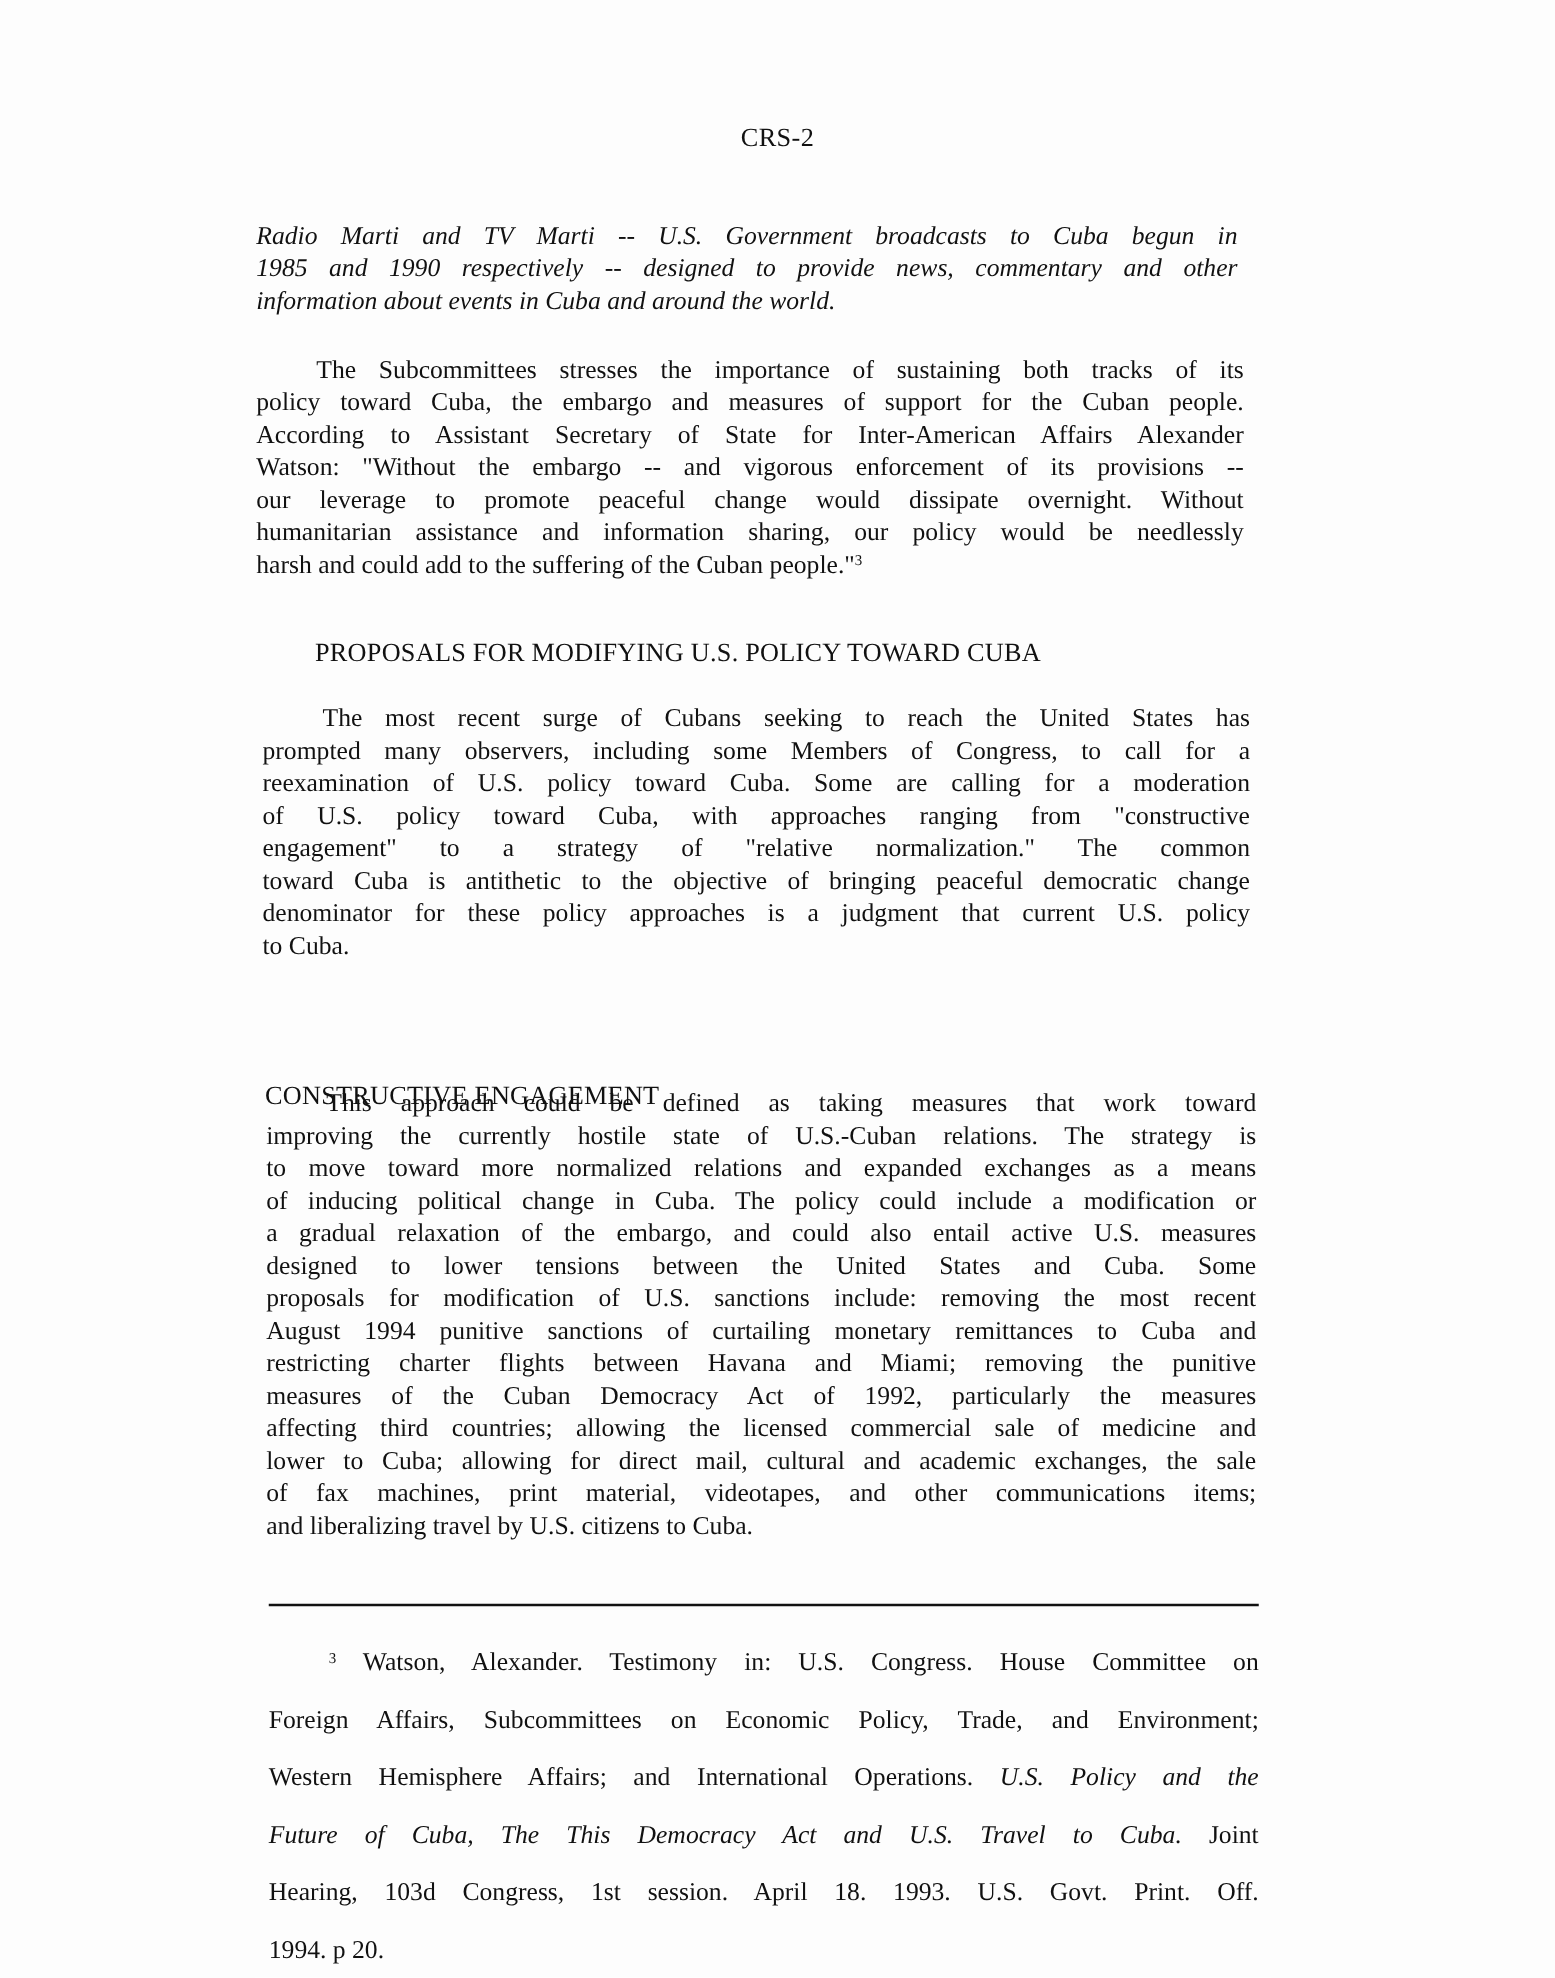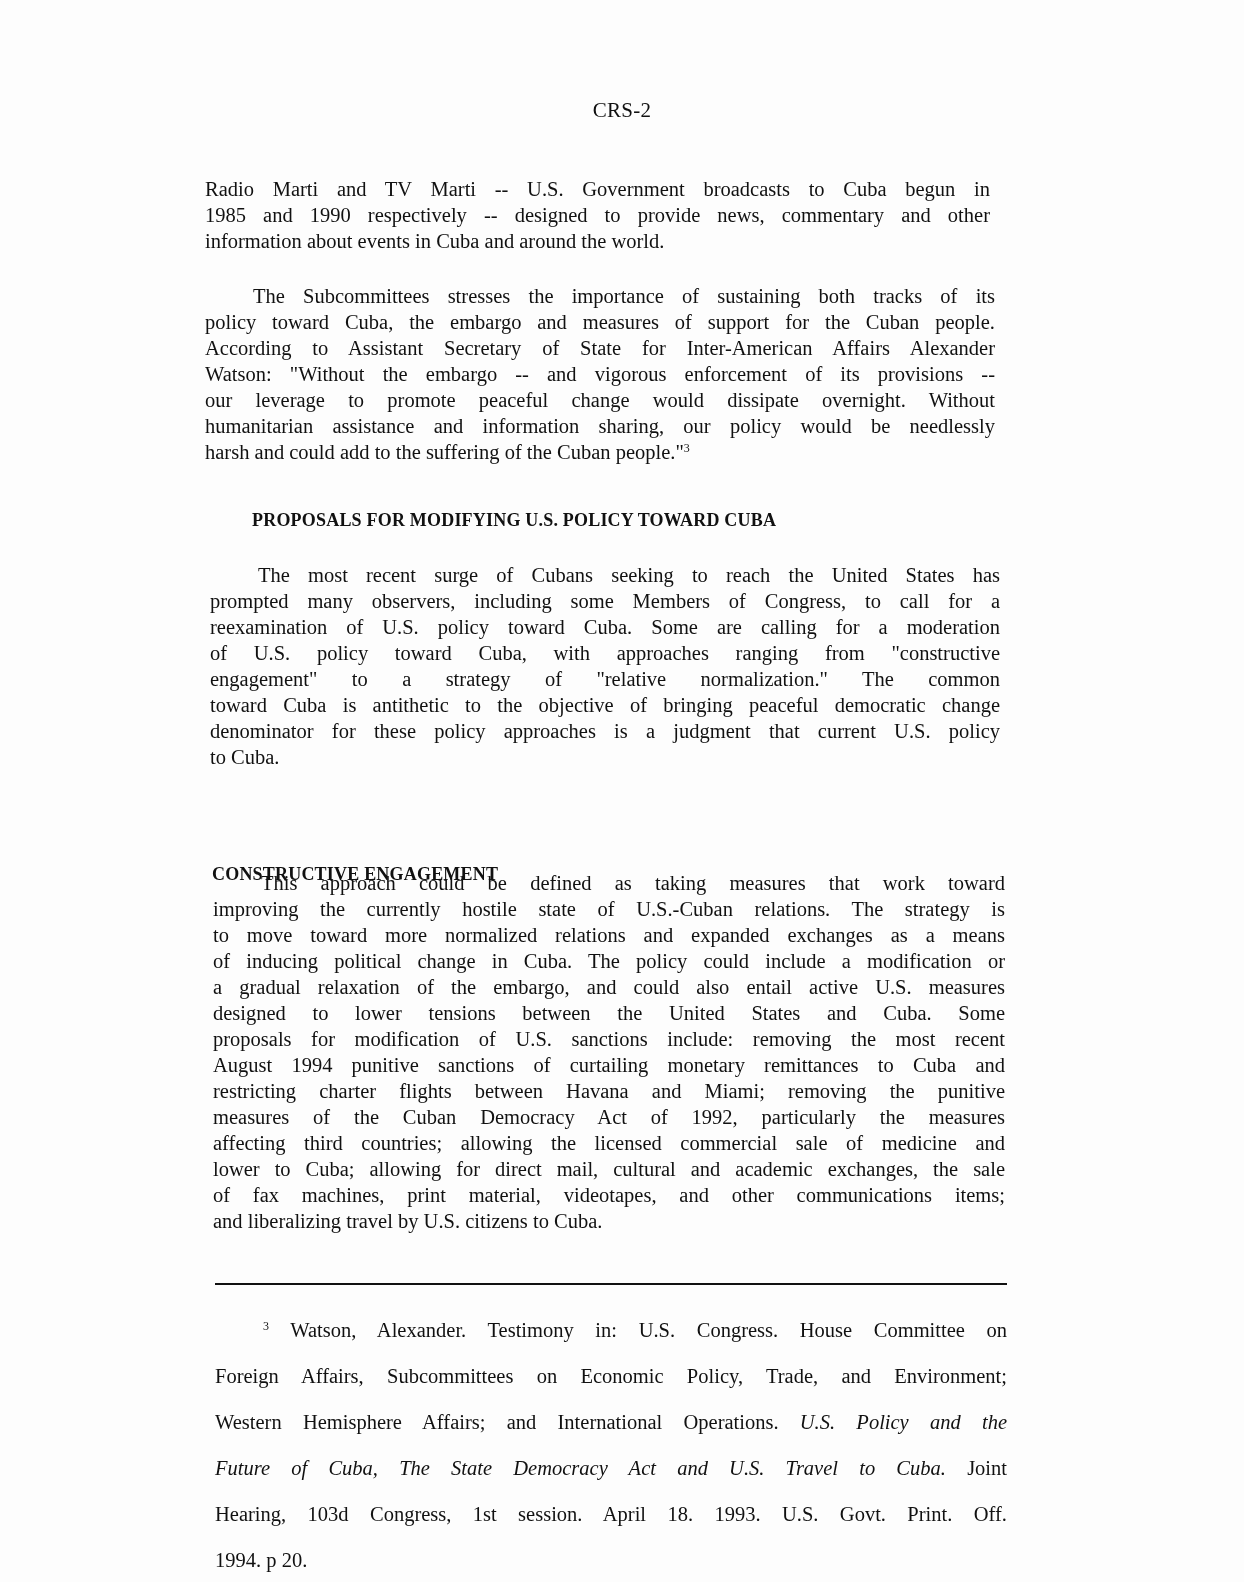"Radio Marti and TV Marti" div.block { font-style: none -> italic }
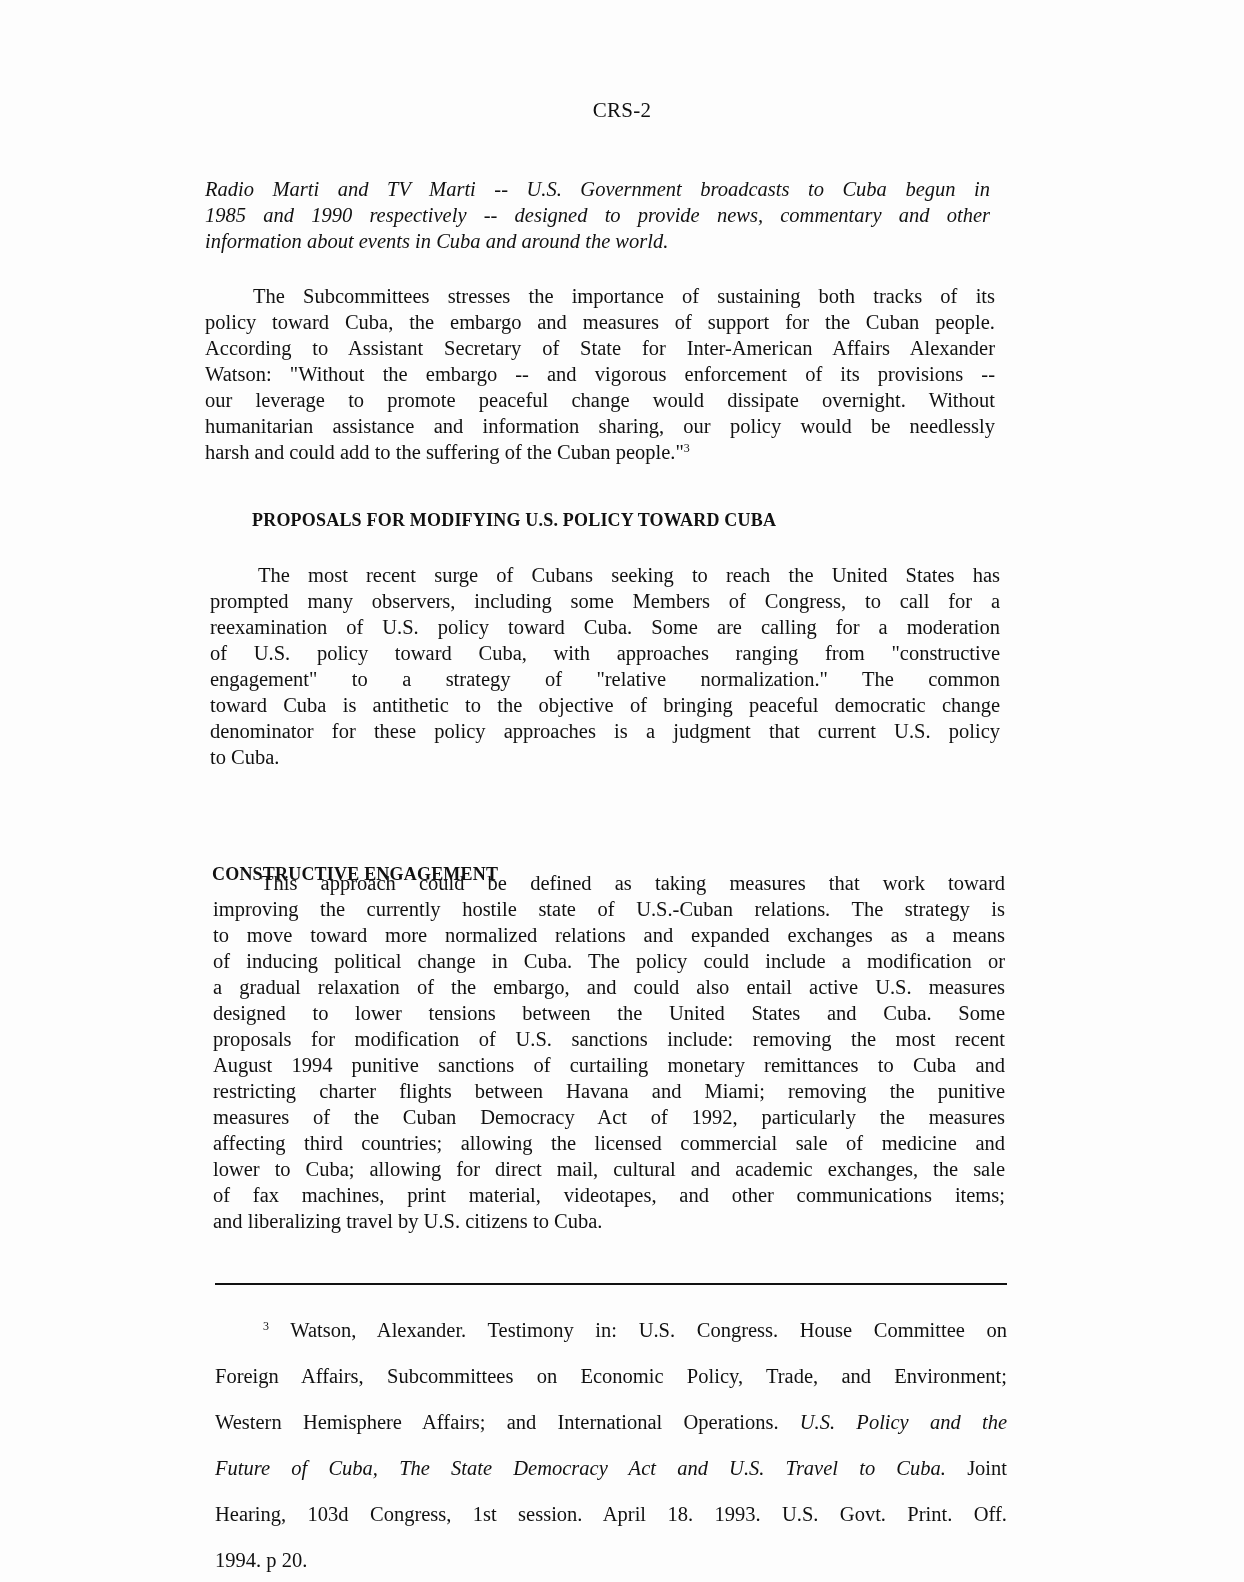"PROPOSALS FOR MODIFYING U.S. POLICY" .heading { font-size: 18px -> 21px; font-weight: bold -> normal }
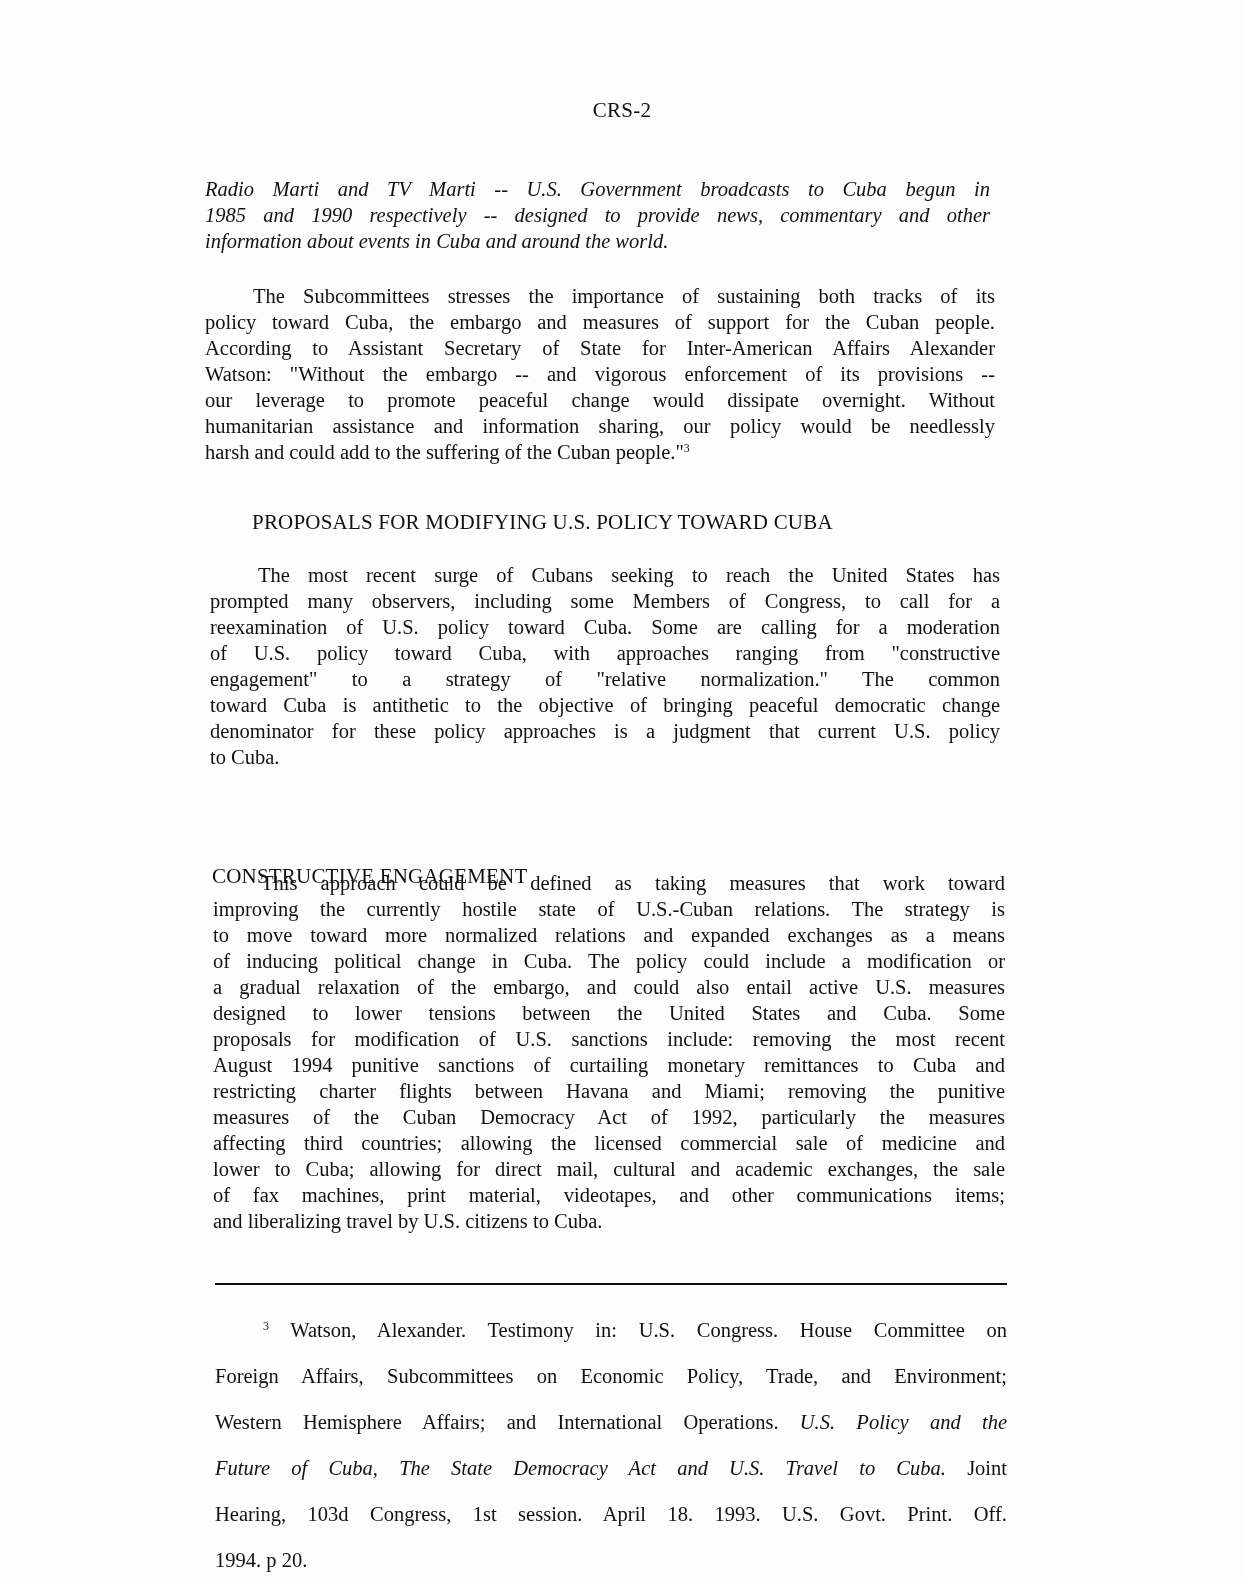"Future of Cuba, The State" i { text: State -> This }
